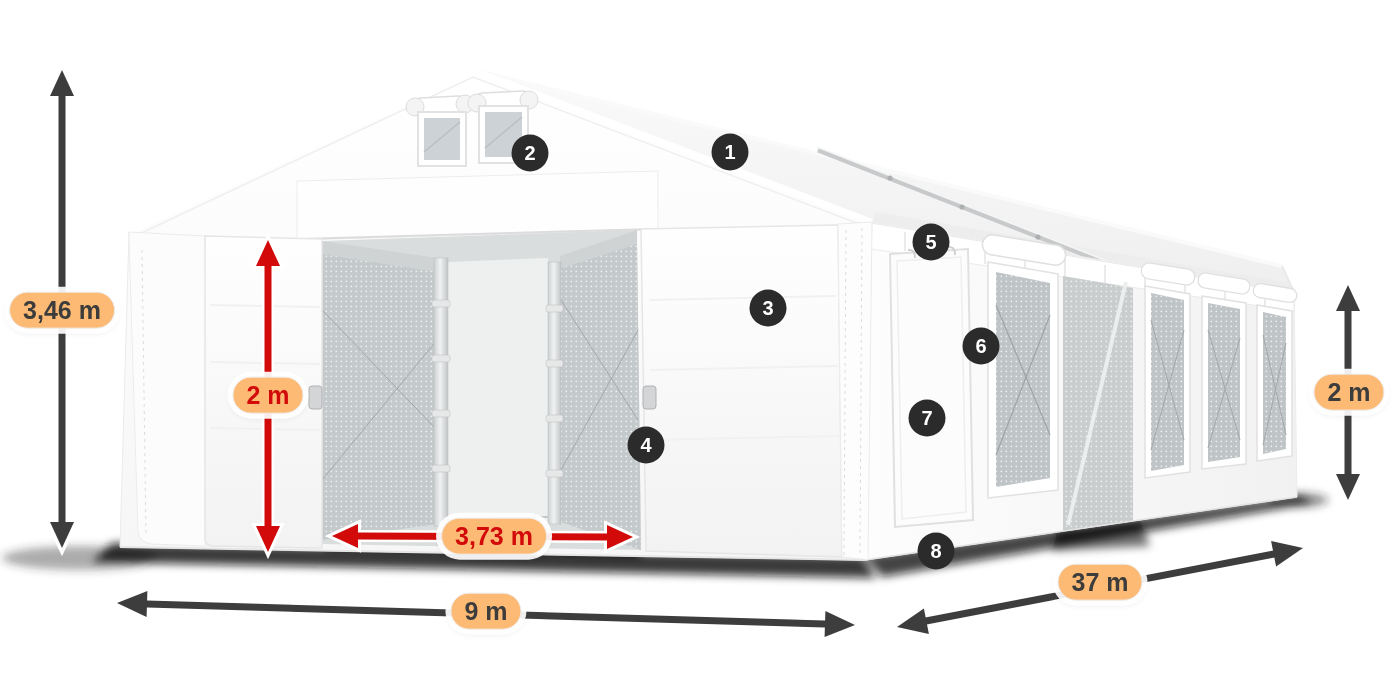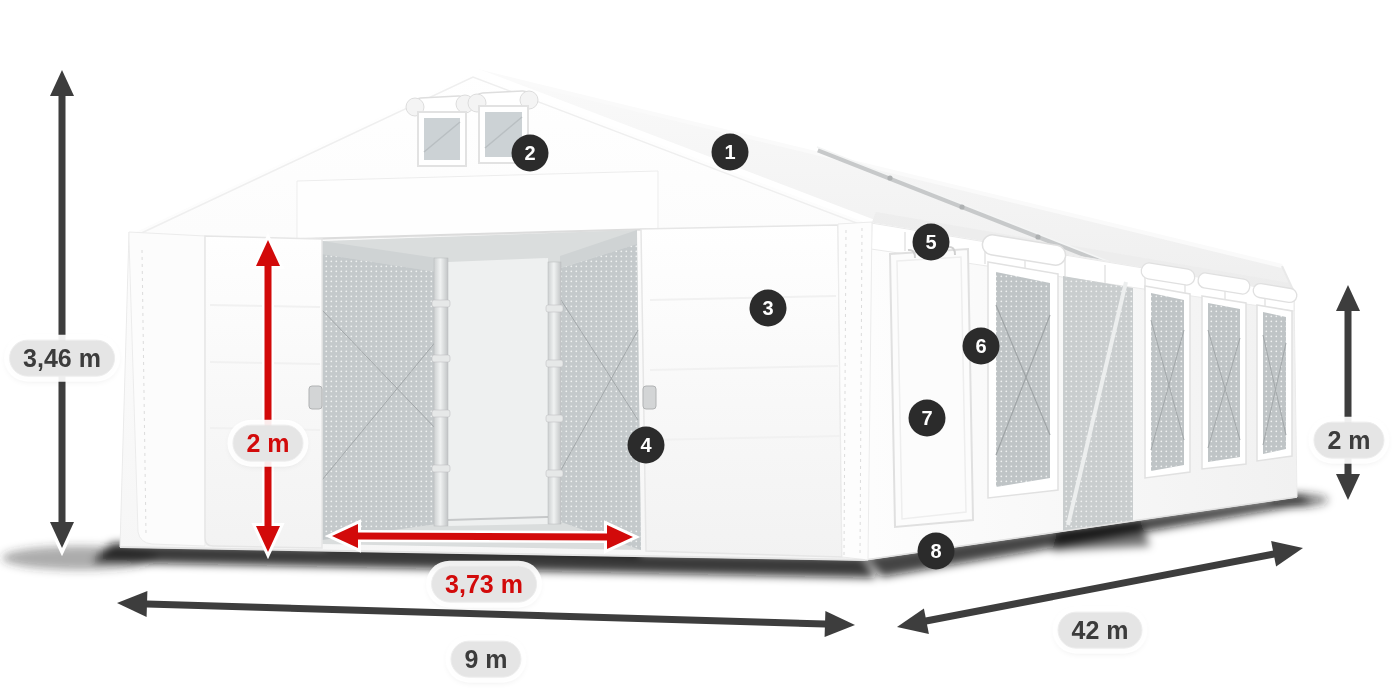"3,46 m" .dim-pill { background: #e5e5e5 -> #fdba74; margin-top: 48px -> none }
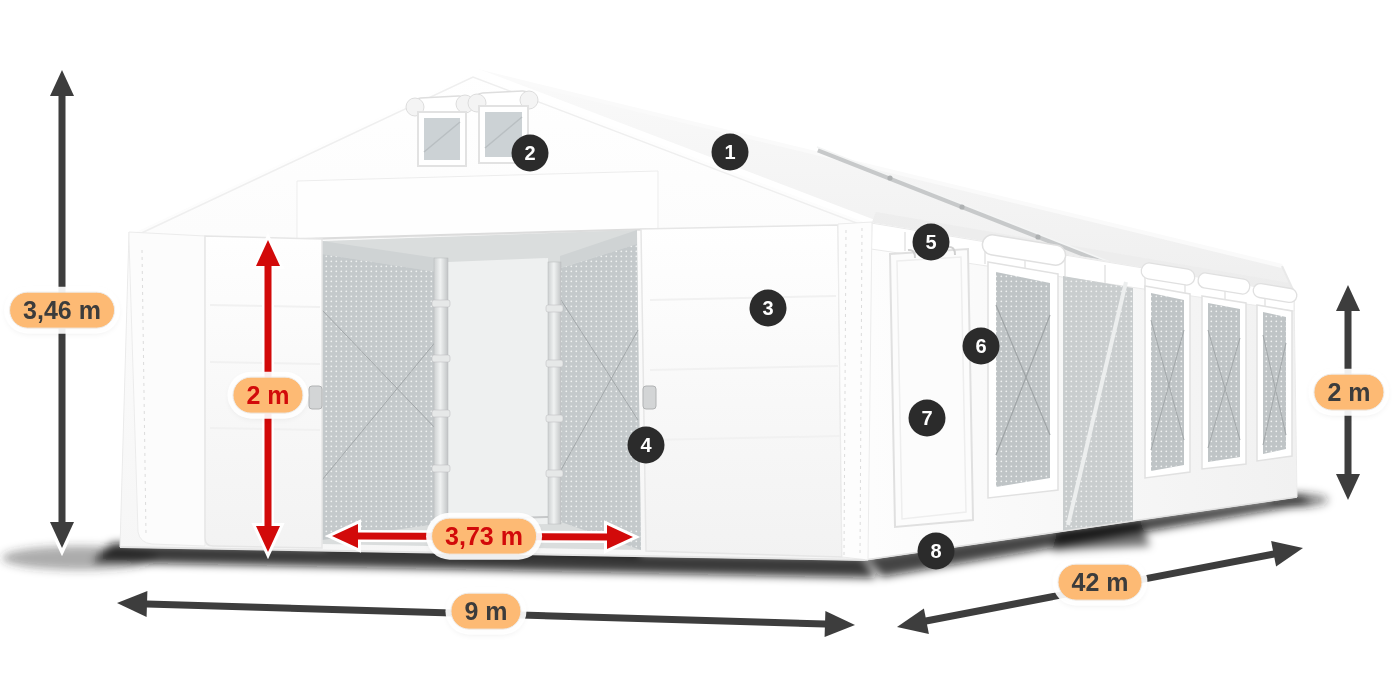"3,73 m" div.dim-pill { left: 484px -> 494px }
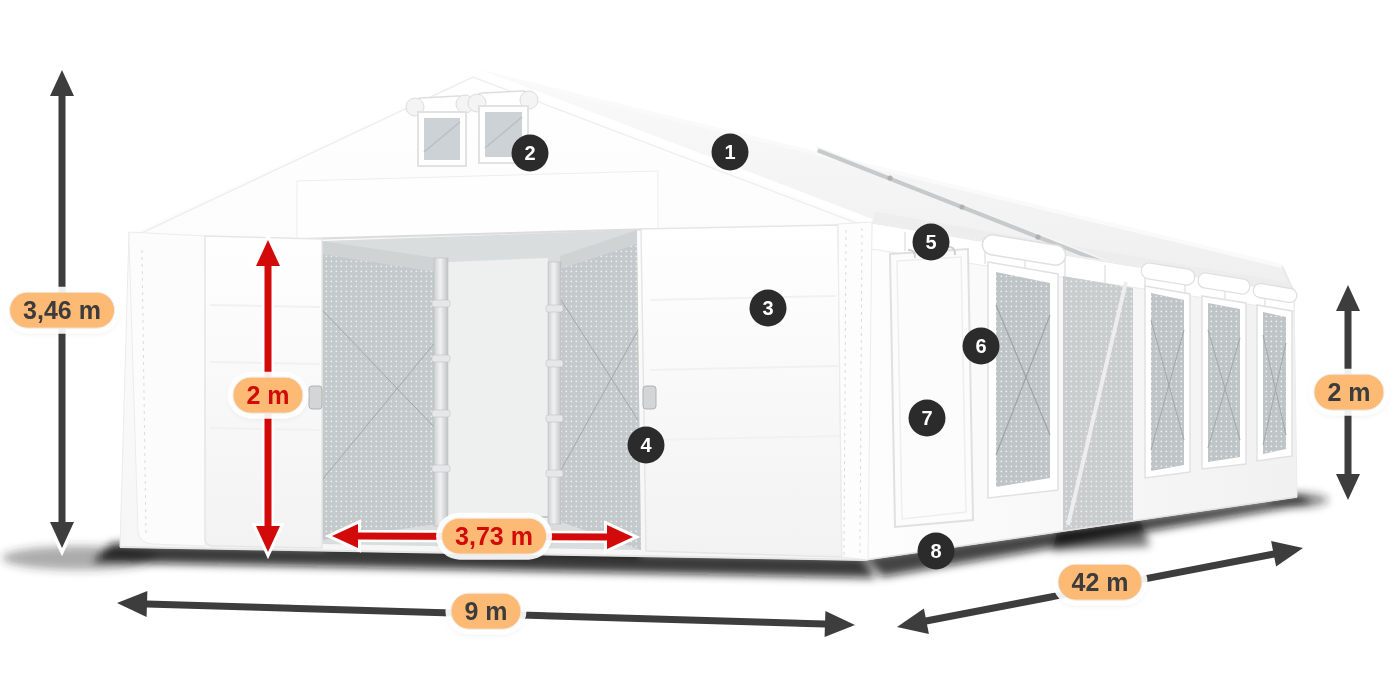"42 m" div.dim-pill { text: 42 -> 37 }
